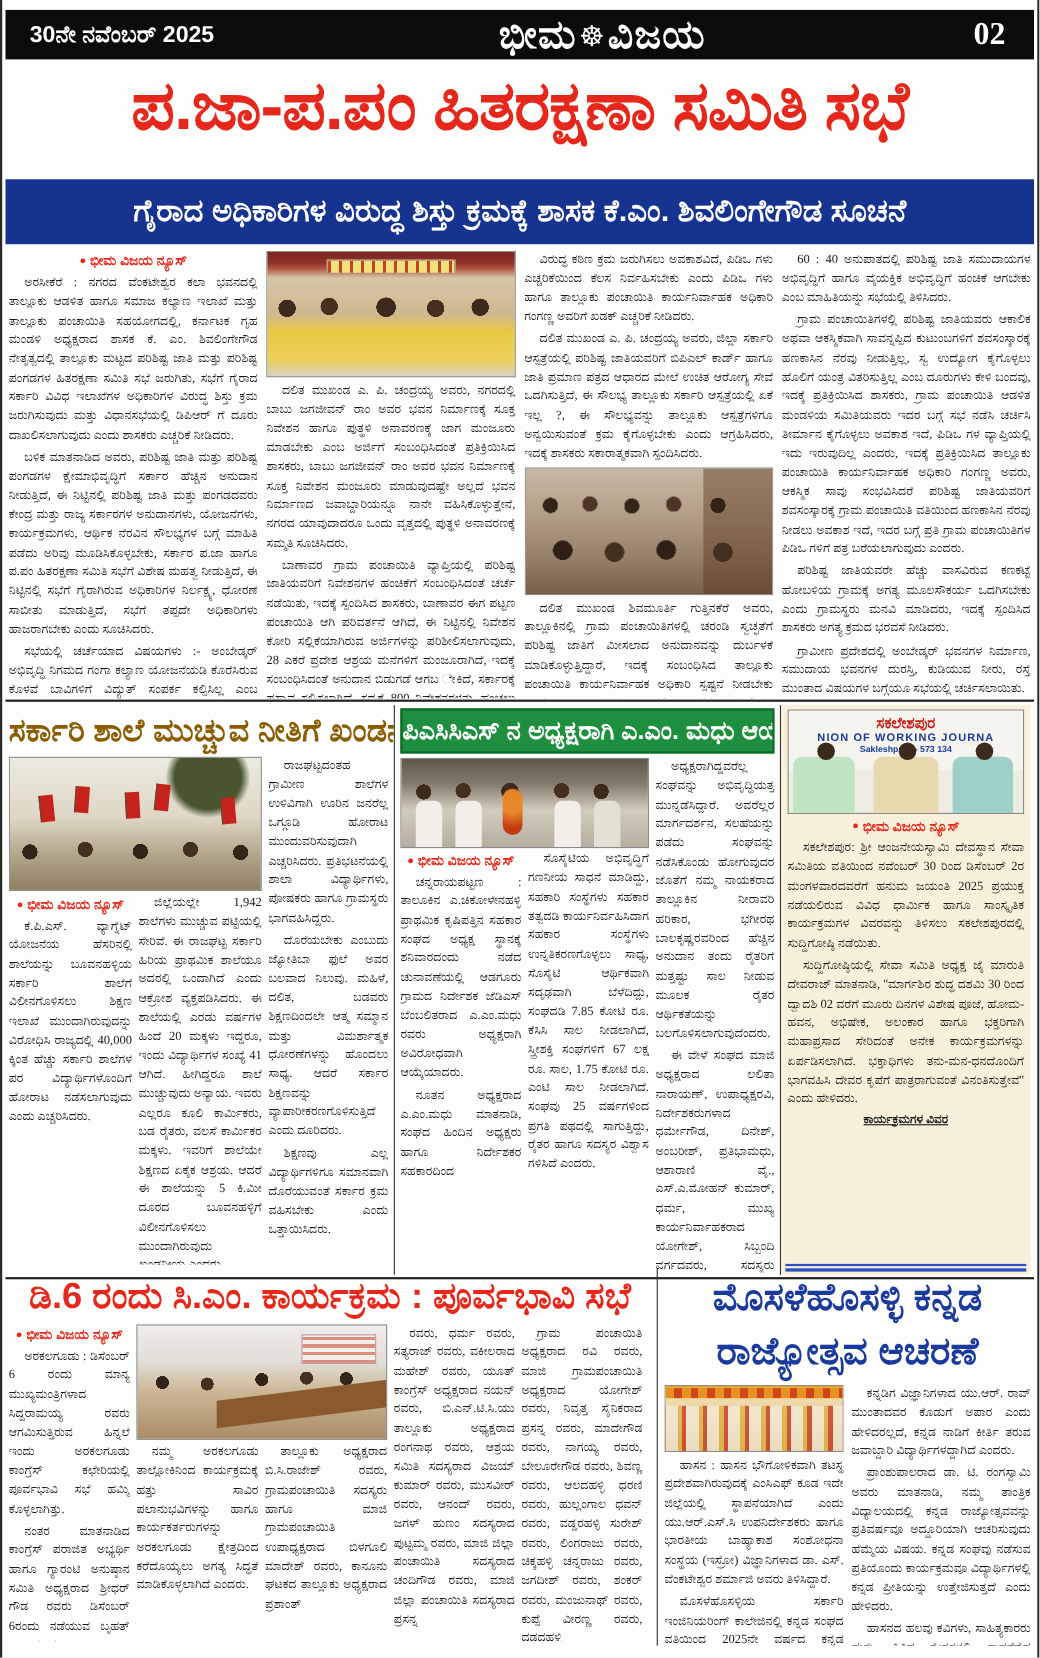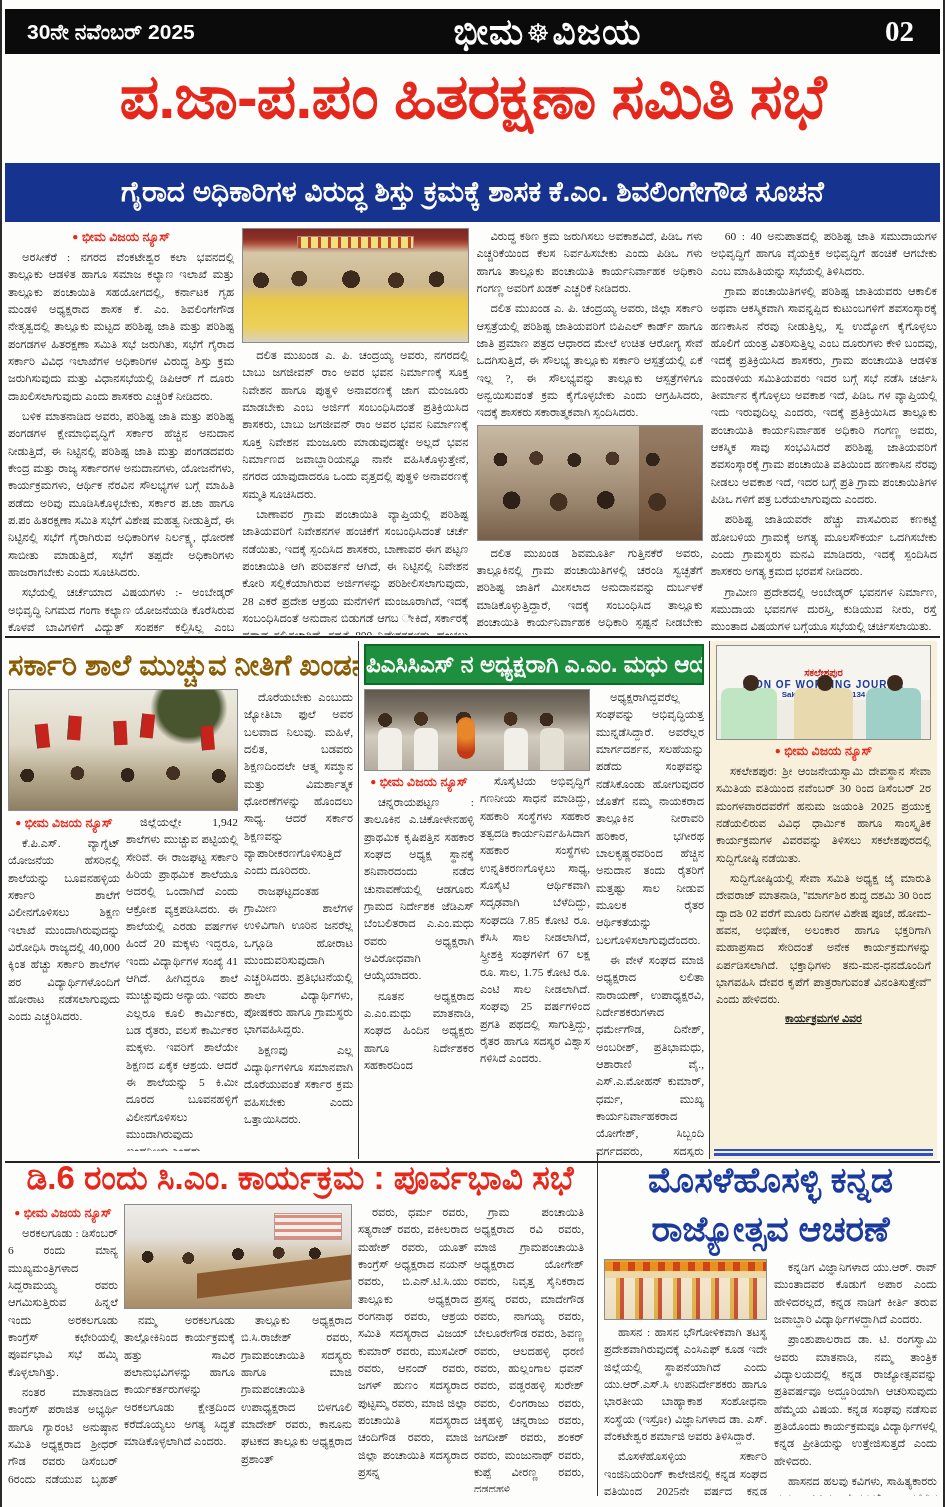"ಸಕಲೇಶಪುರ" .press-banner .b1 { font-size: 10px -> 14px; margin-top: 21px -> 3px }
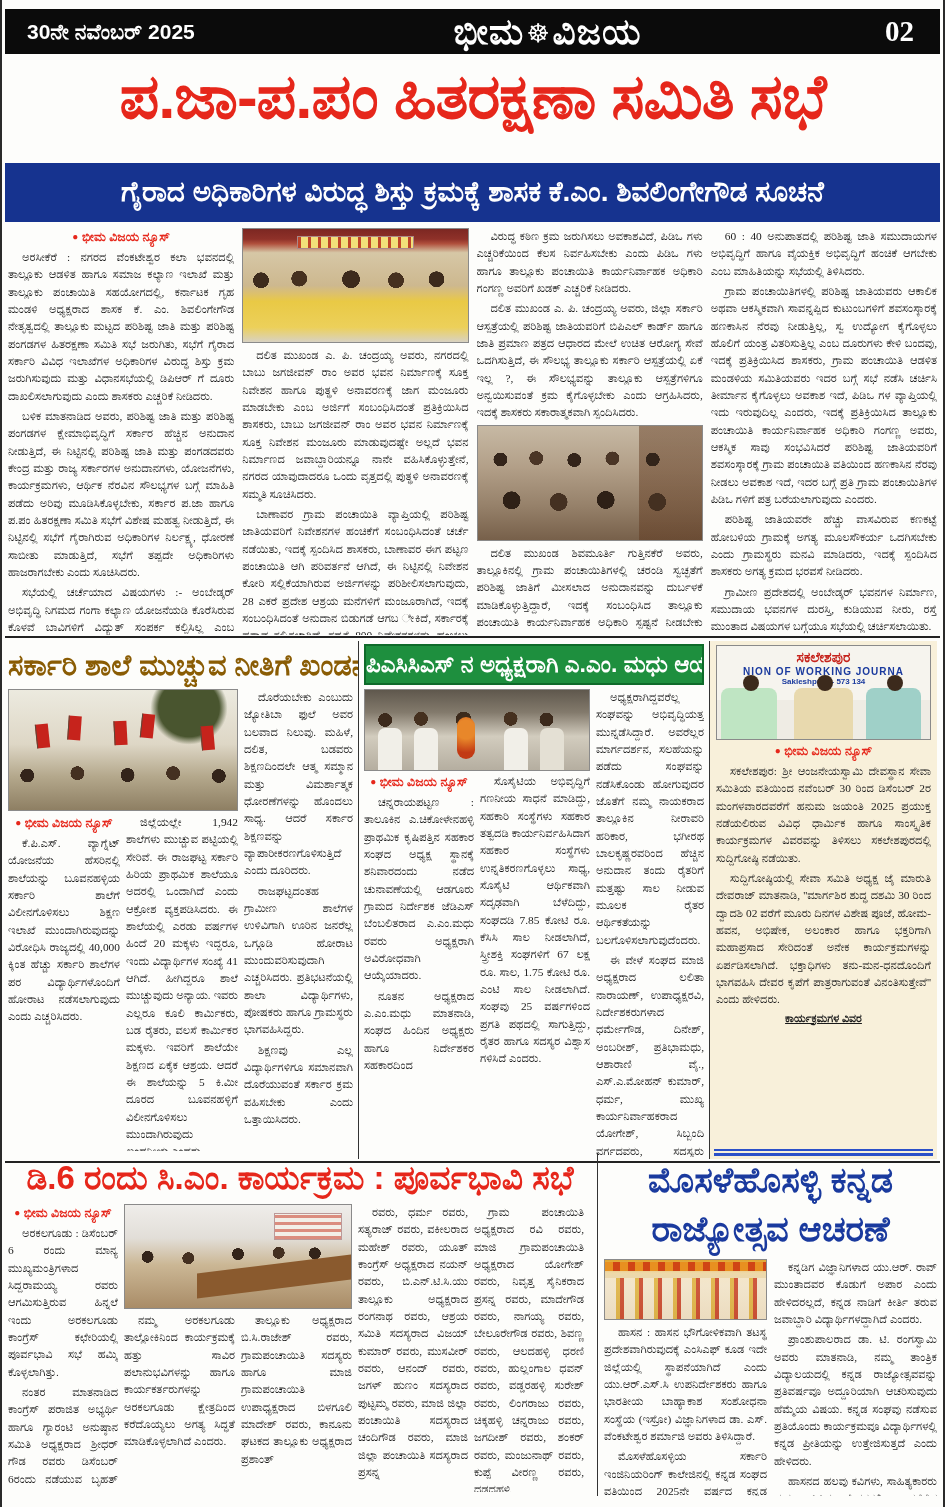"ದೊರೆಯಬೇಕು ಎಂಬುದು ಜ್ಯೋತಿಬಾ ಫುಲೆ ಅವರ" p { order: before "ರಾಜಘಟ್ಟದಂತಹ ಗ್ರಾಮೀಣ ಶಾಲೆಗಳ ಉಳಿವಿಗಾಗಿ" -> after "ರಾಜಘಟ್ಟದಂತಹ ಗ್ರಾಮೀಣ ಶಾಲೆಗಳ ಉಳಿವಿಗಾಗಿ" }
